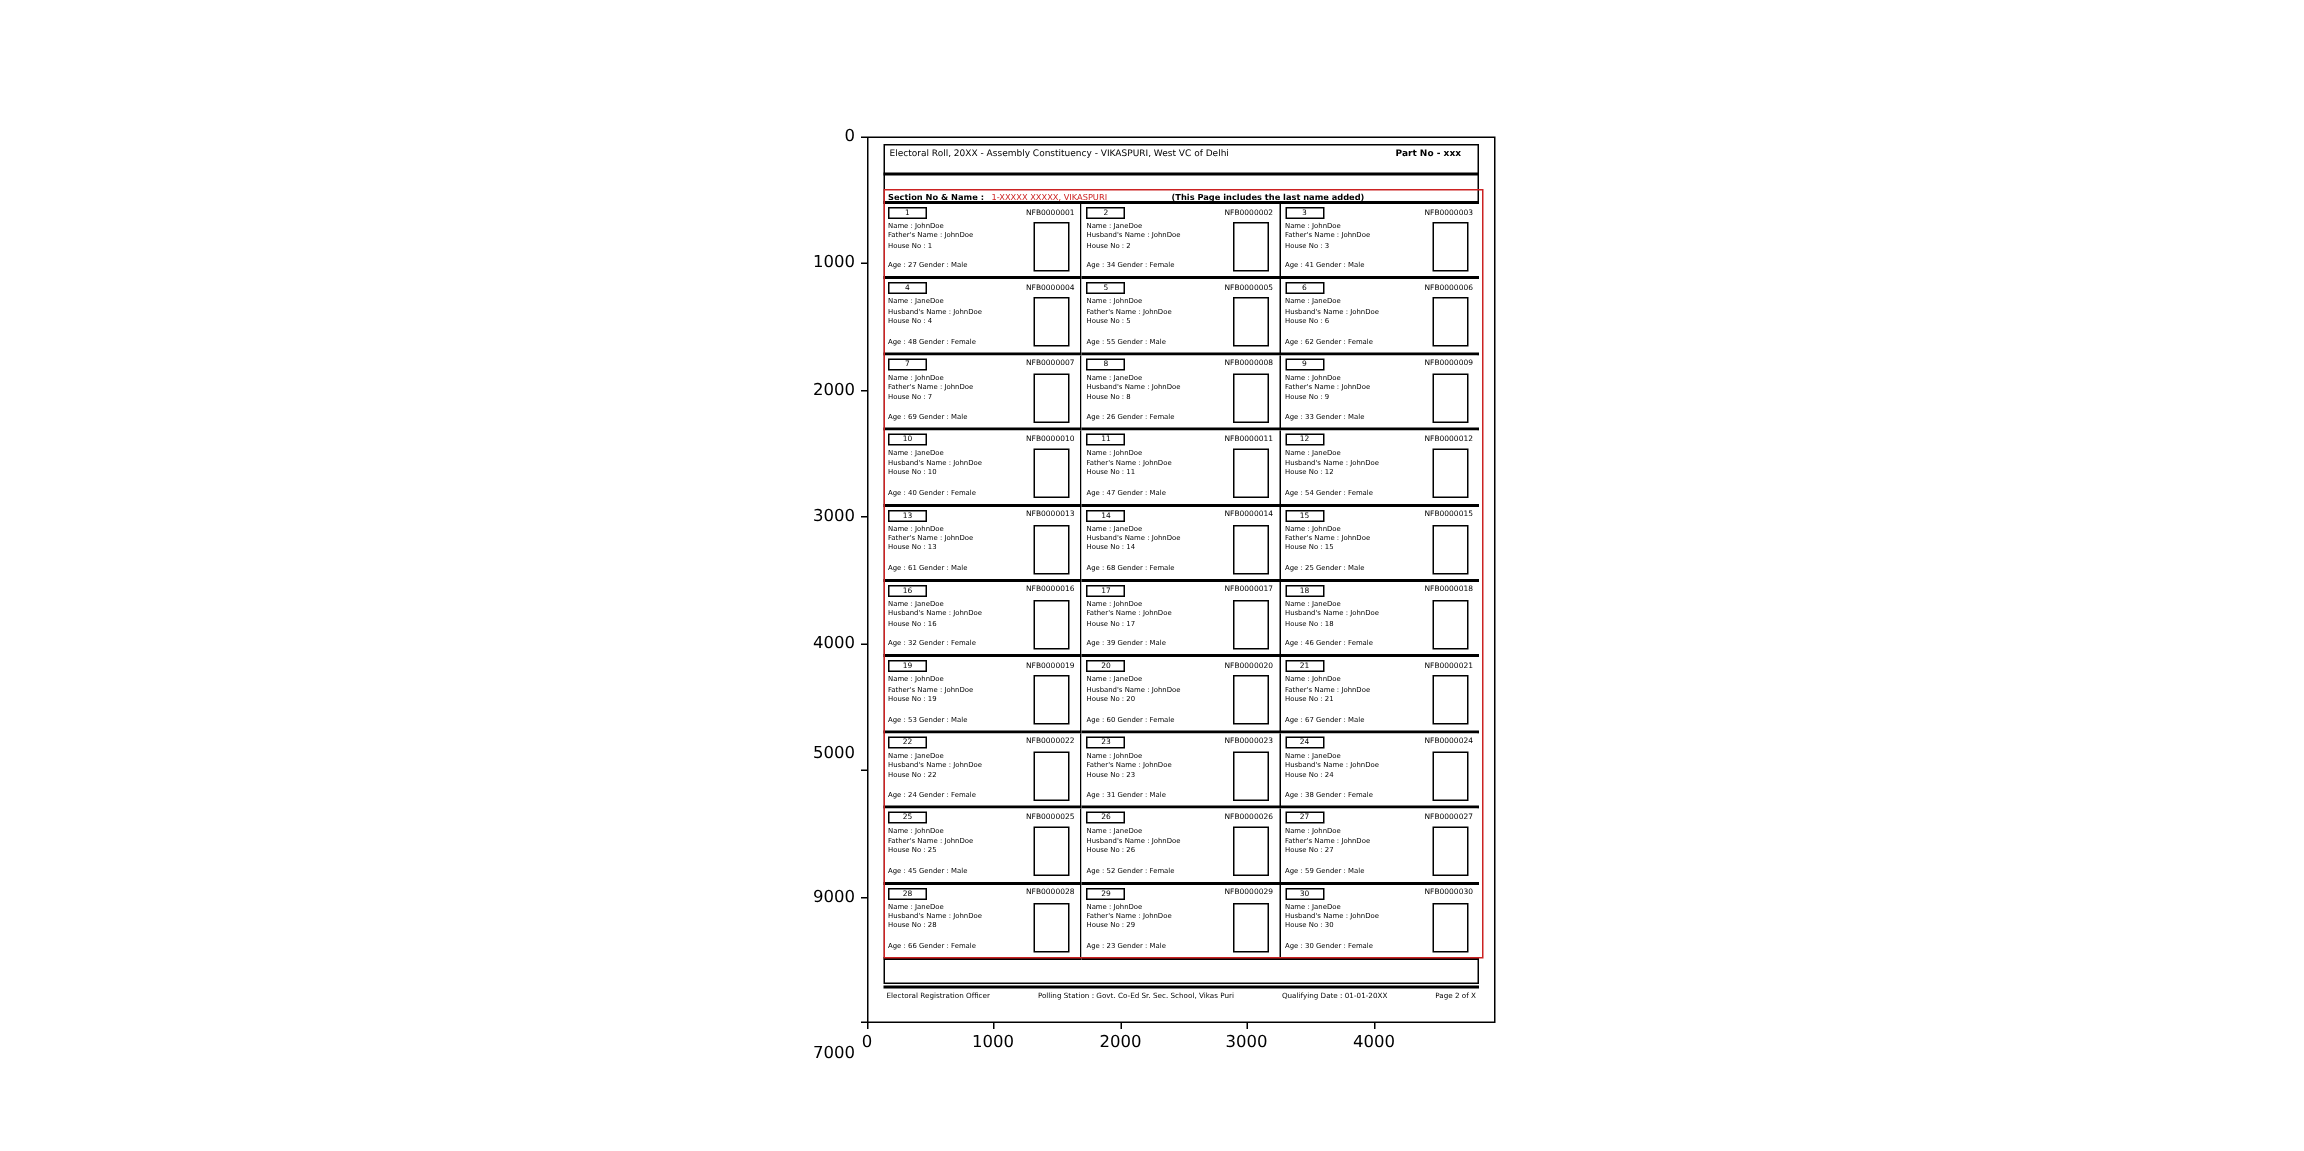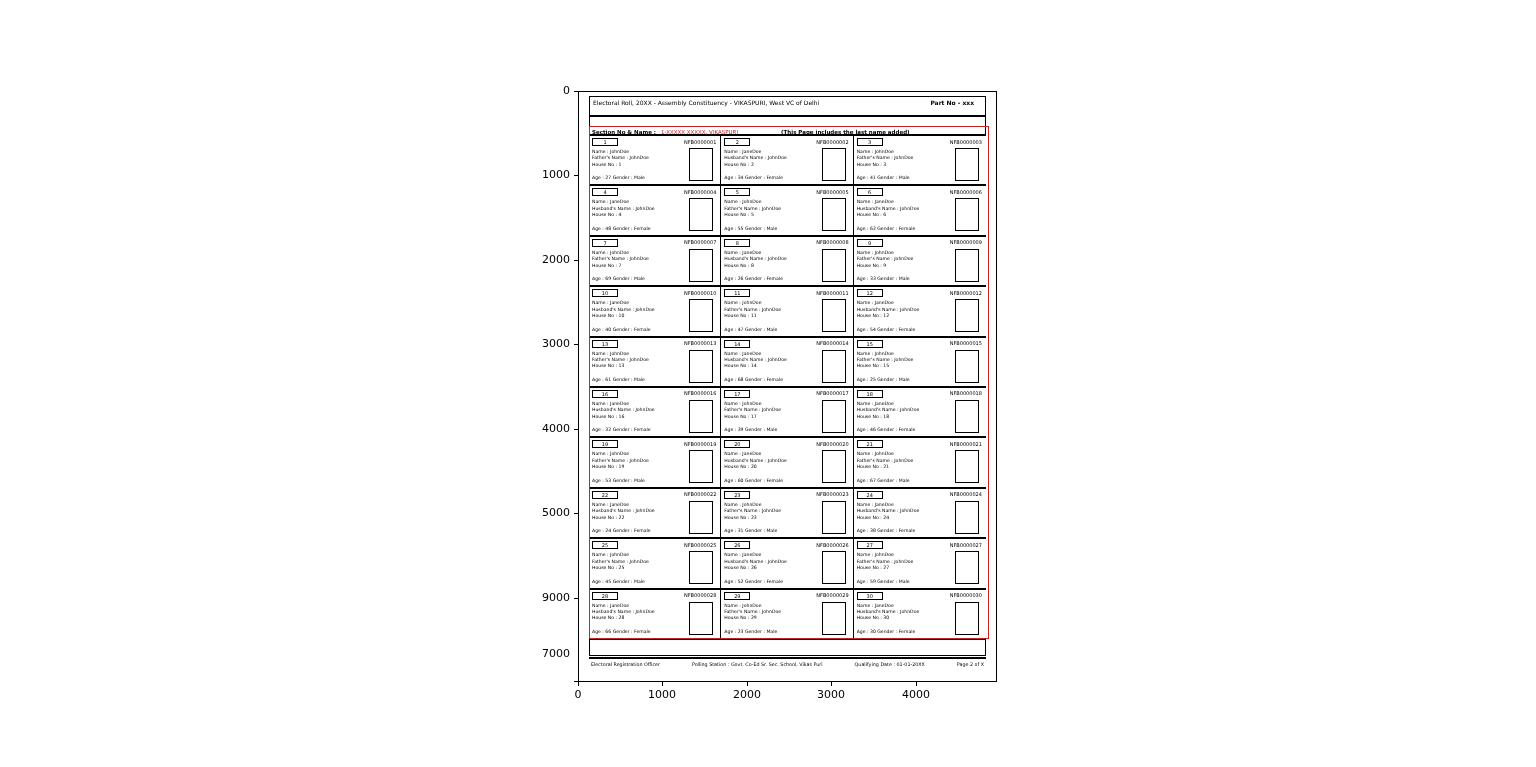"5000" span.ylab { top: 507px -> 496px }
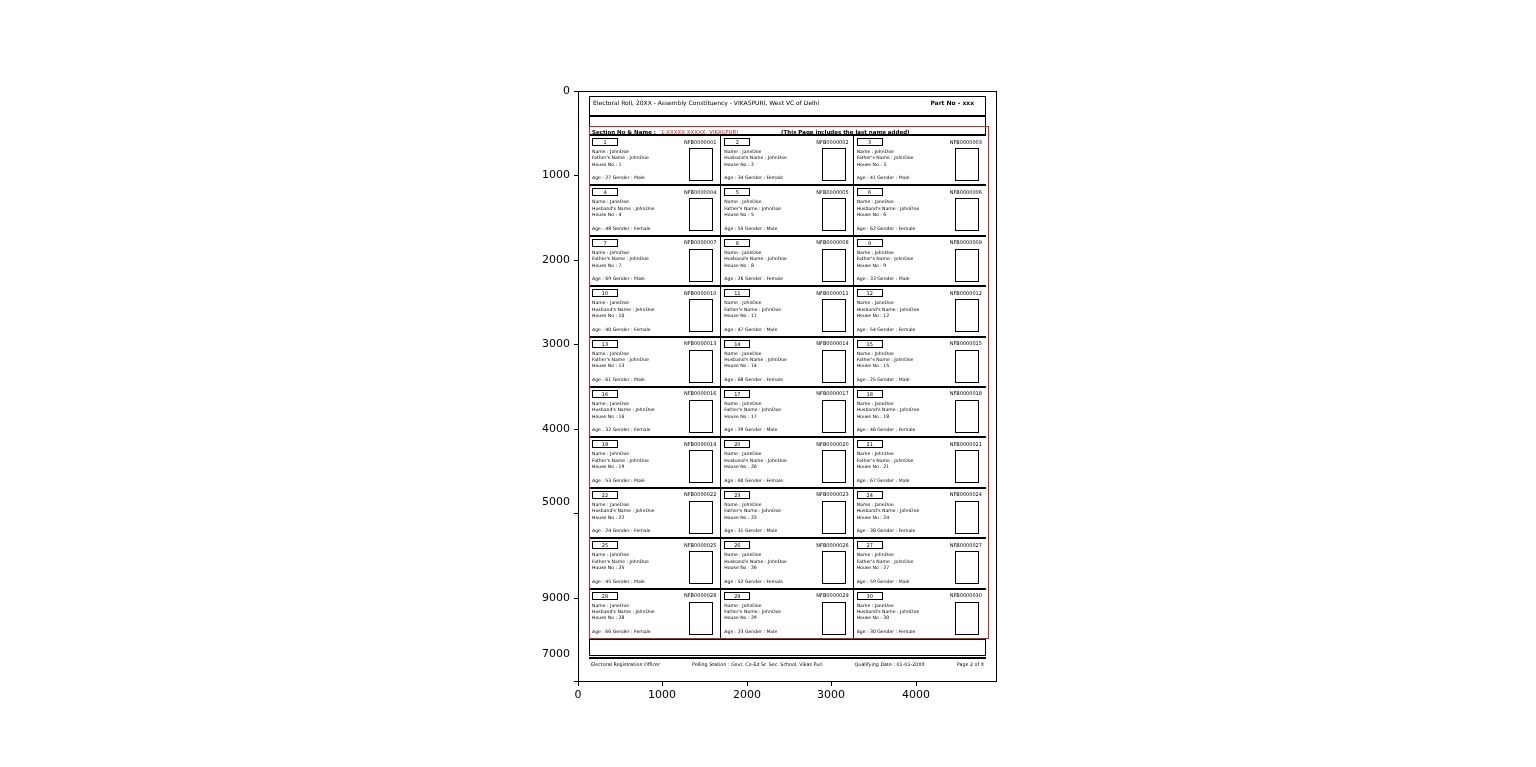"7000" span.ylab { top: 648px -> 696px }
